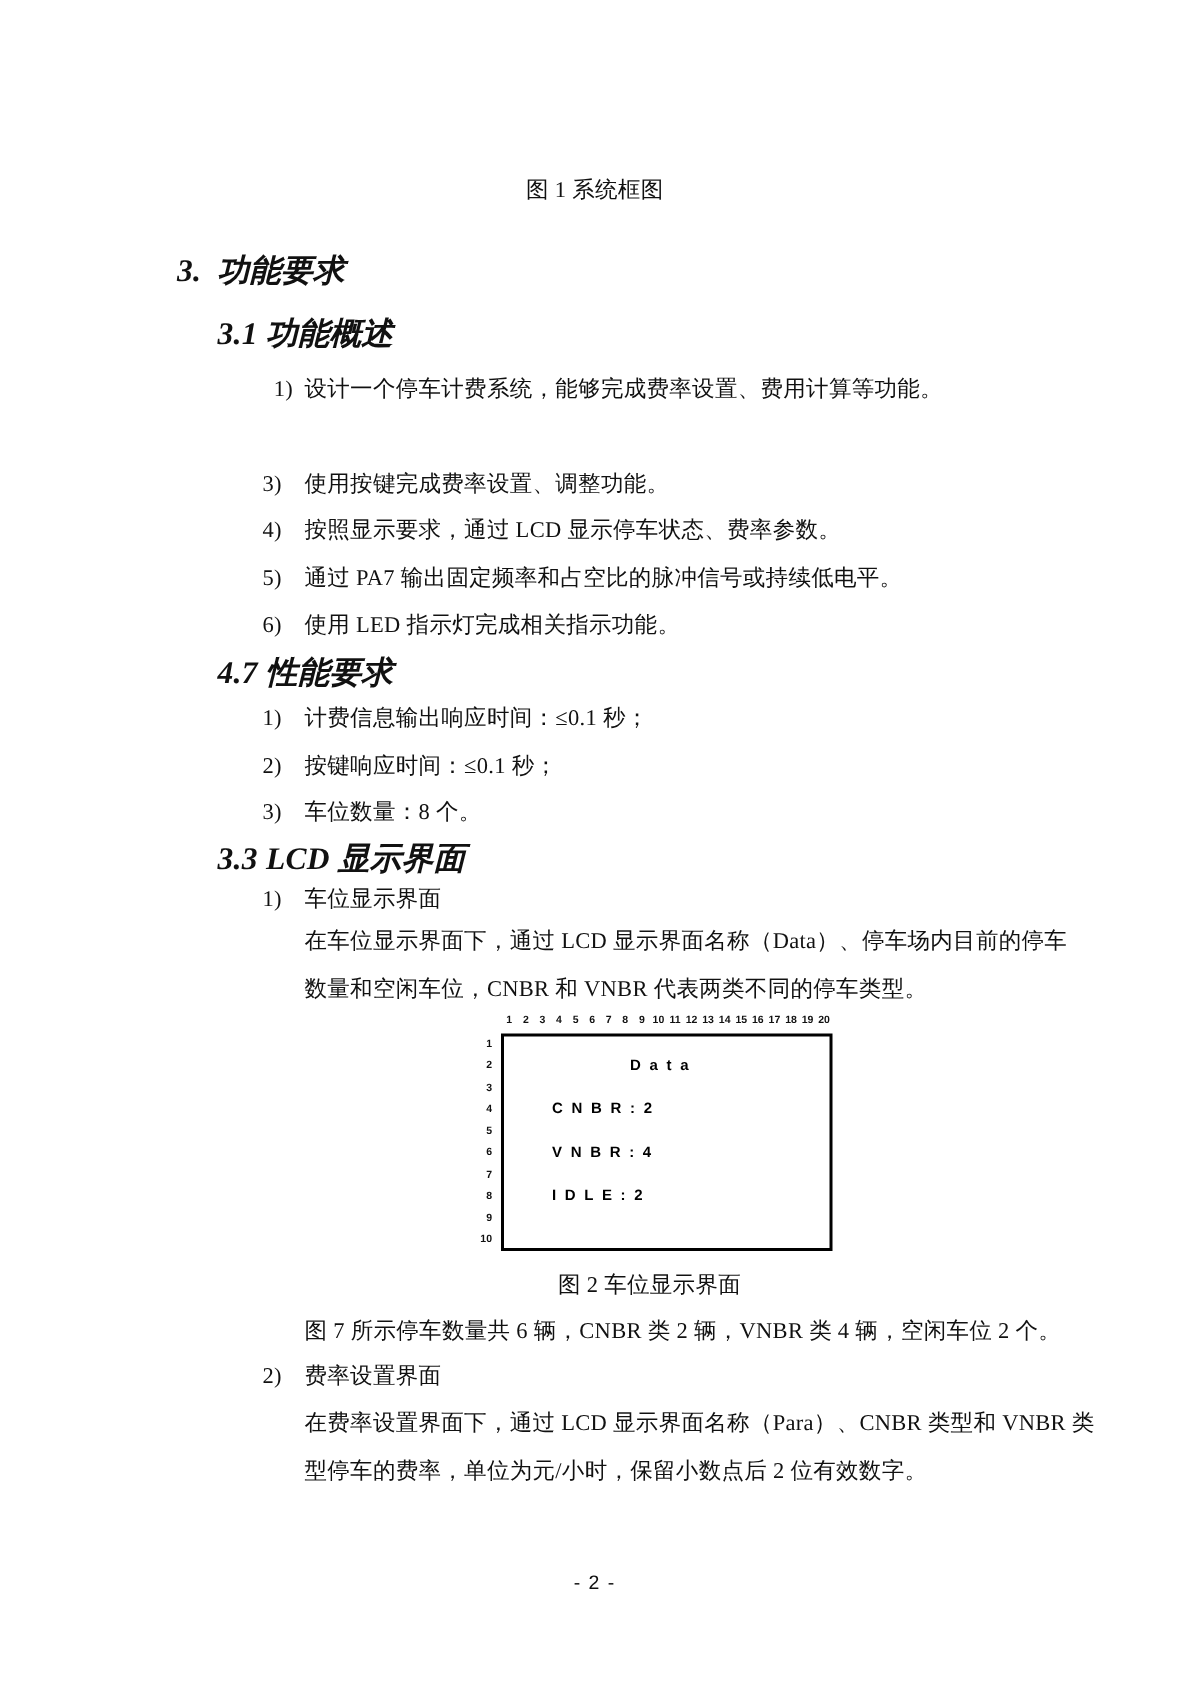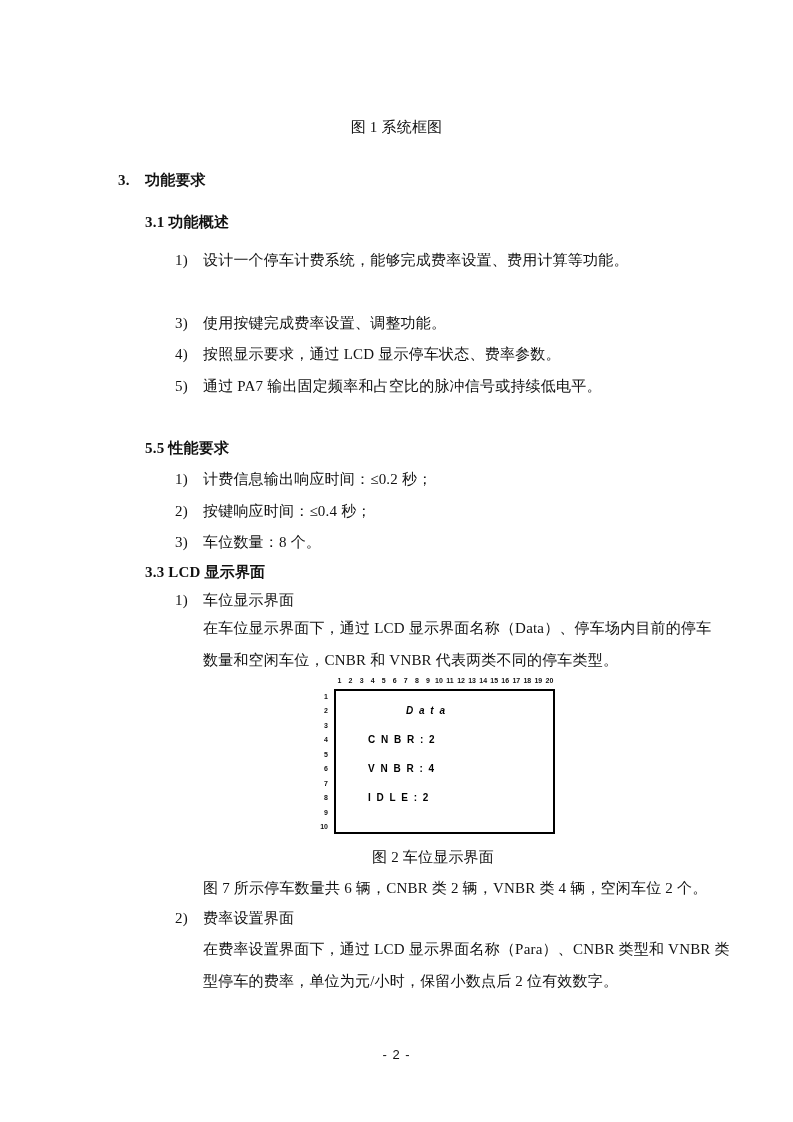"3. 功能要求" .heading { font-size: 15px -> 21px; font-style: none -> italic }
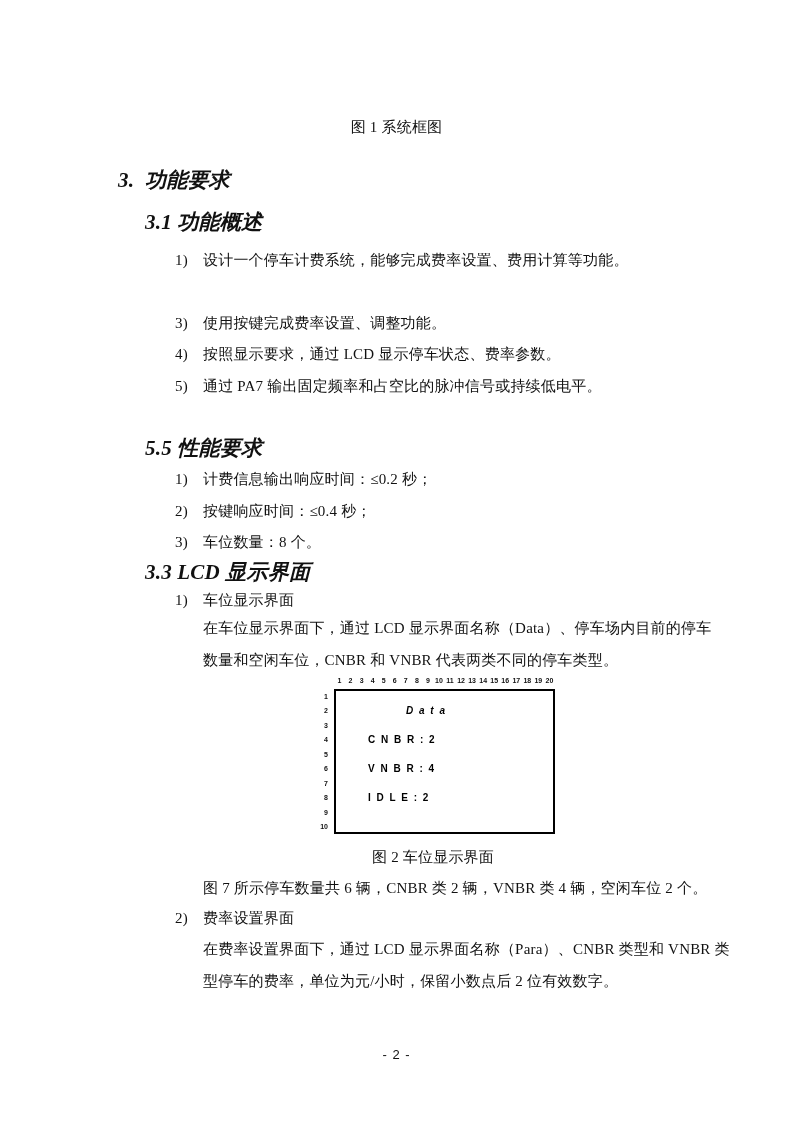"1) 设计一个停车计费系统，能够完成费率设置、费用计算等功能。" div.line { text-align: none -> center }
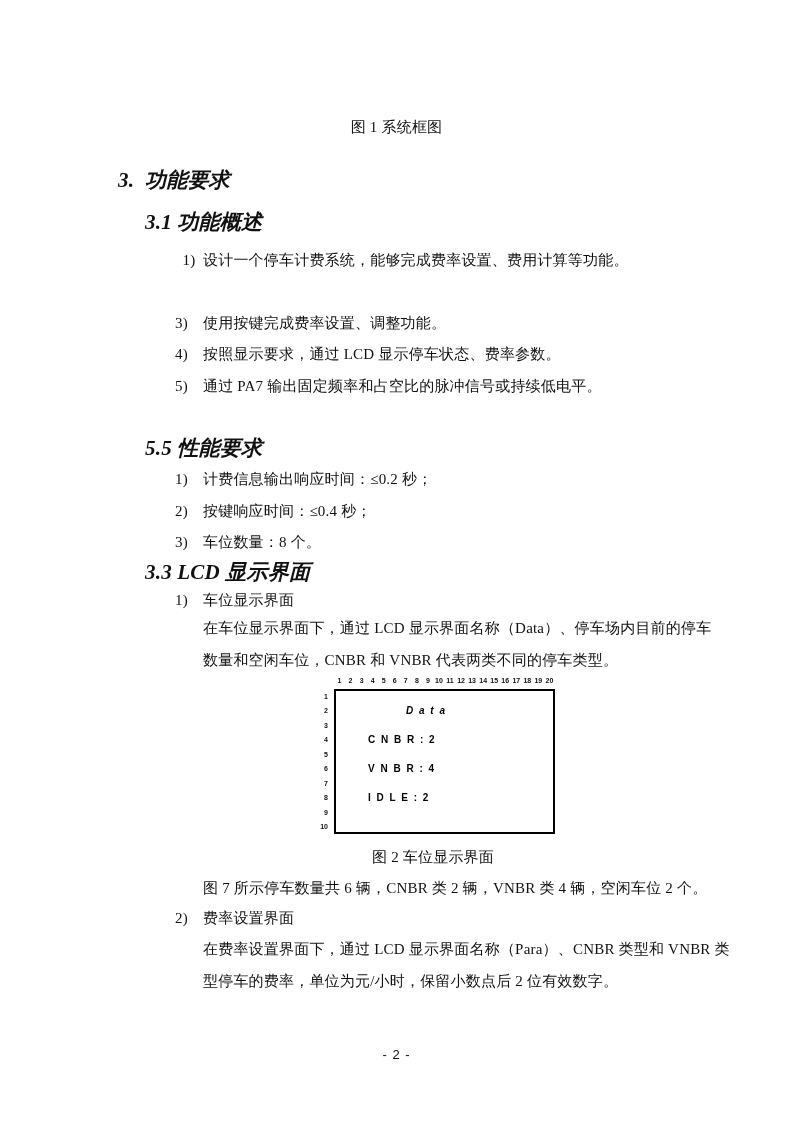"6) 使用 LED 指示灯完成相关指示功能。" div.line { html: none -> <div> <span>6)</span><span>使用 LED 指示灯完成相关指示功能。</span> </div> }
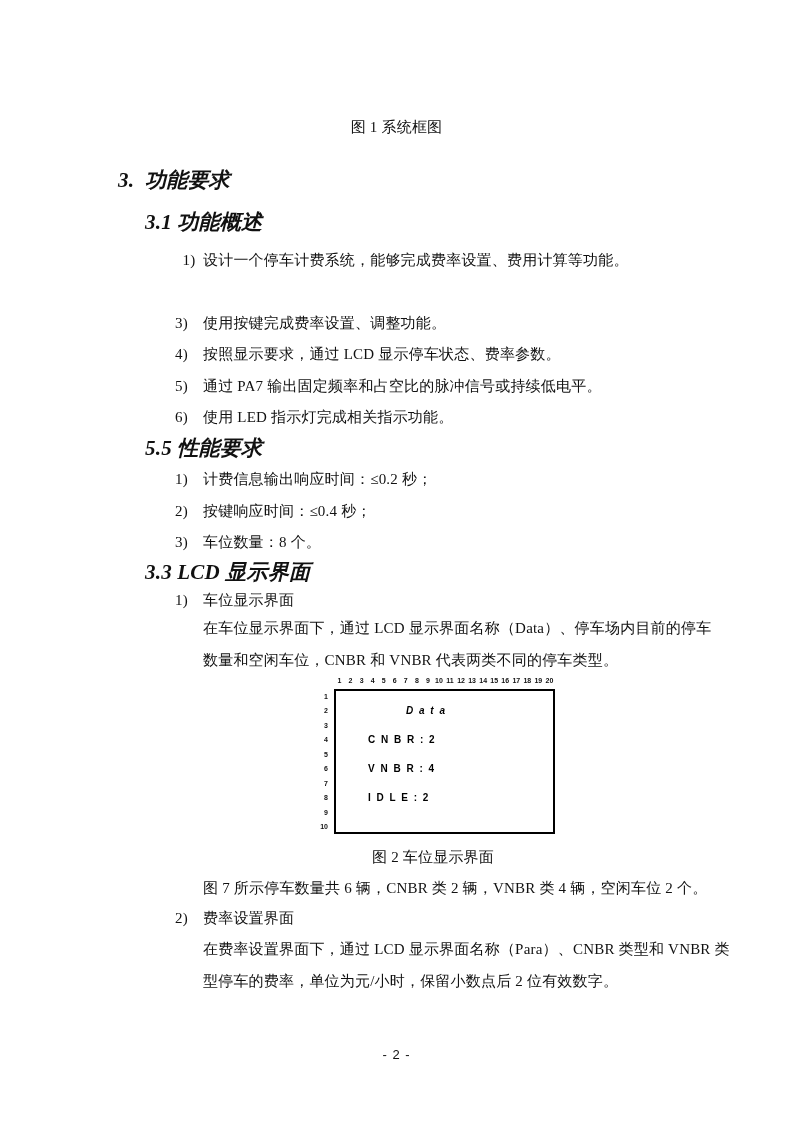"5.5 性能要求" div.line { text: 5.5 -> 4.7 }
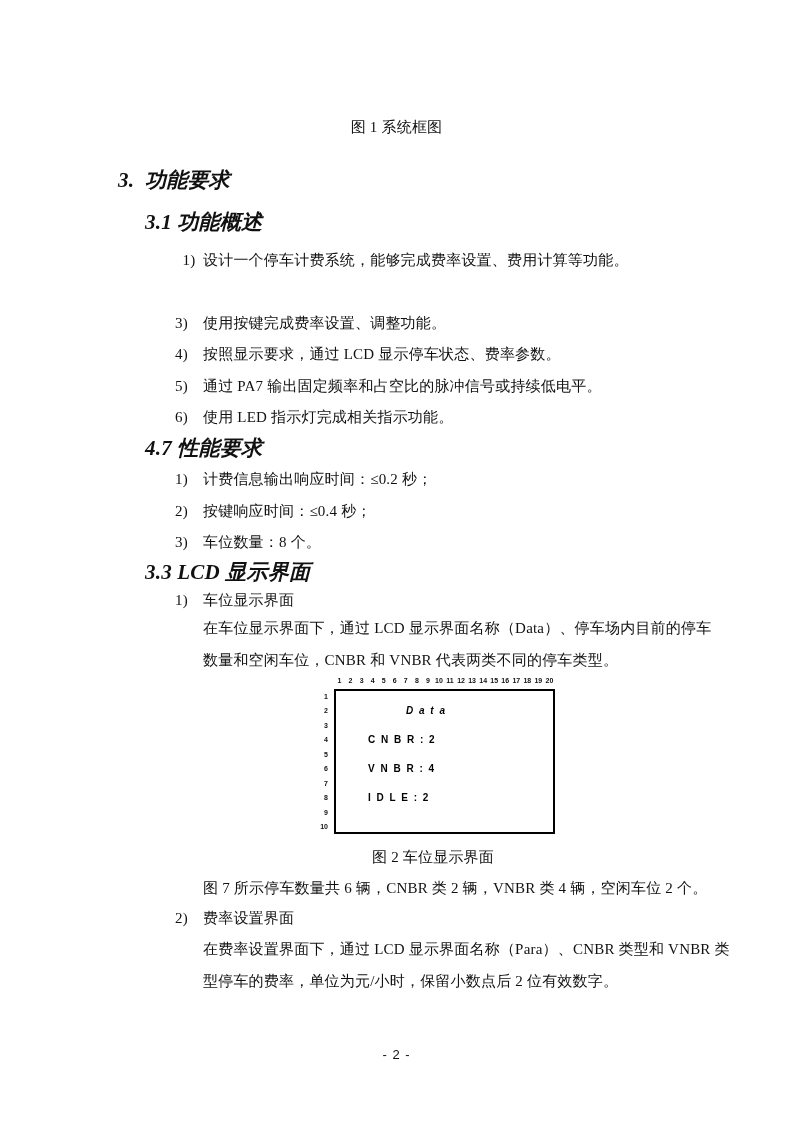"计费信息输出响应时间：≤0.2 秒；" span { text: 0.2 -> 0.1 }
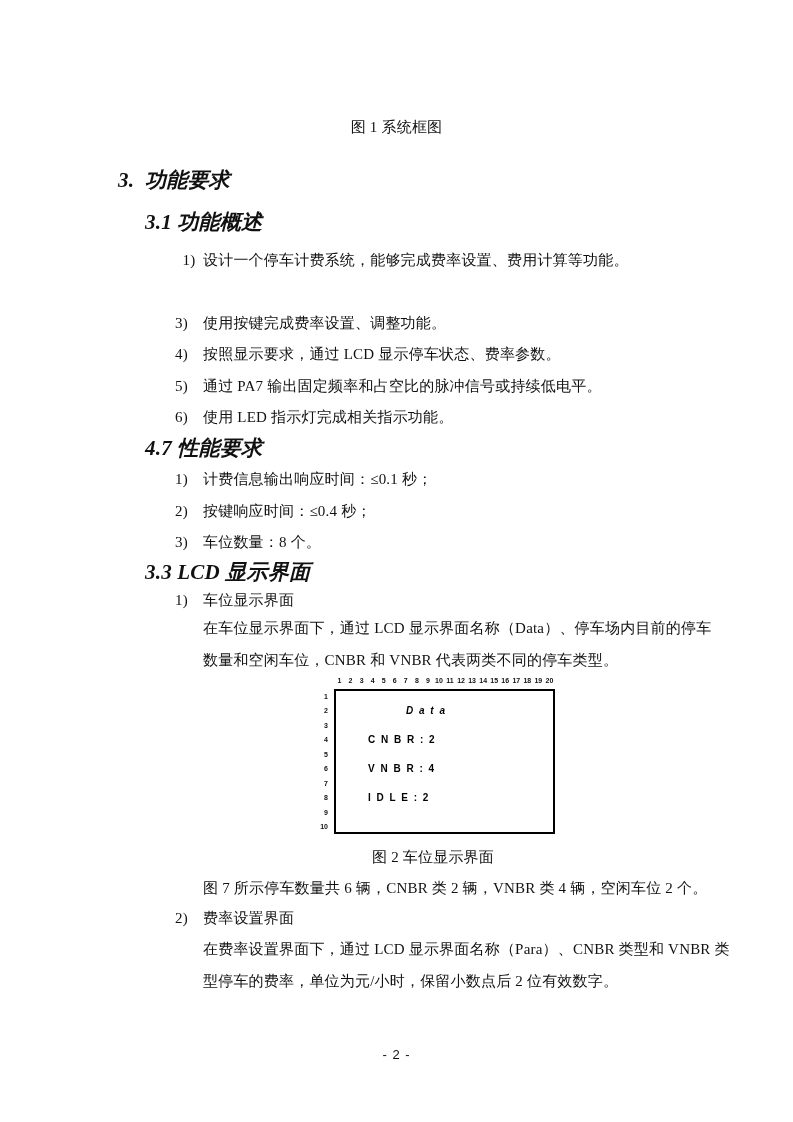"按键响应时间：≤0.4 秒；" span { text: 0.4 -> 0.1 }
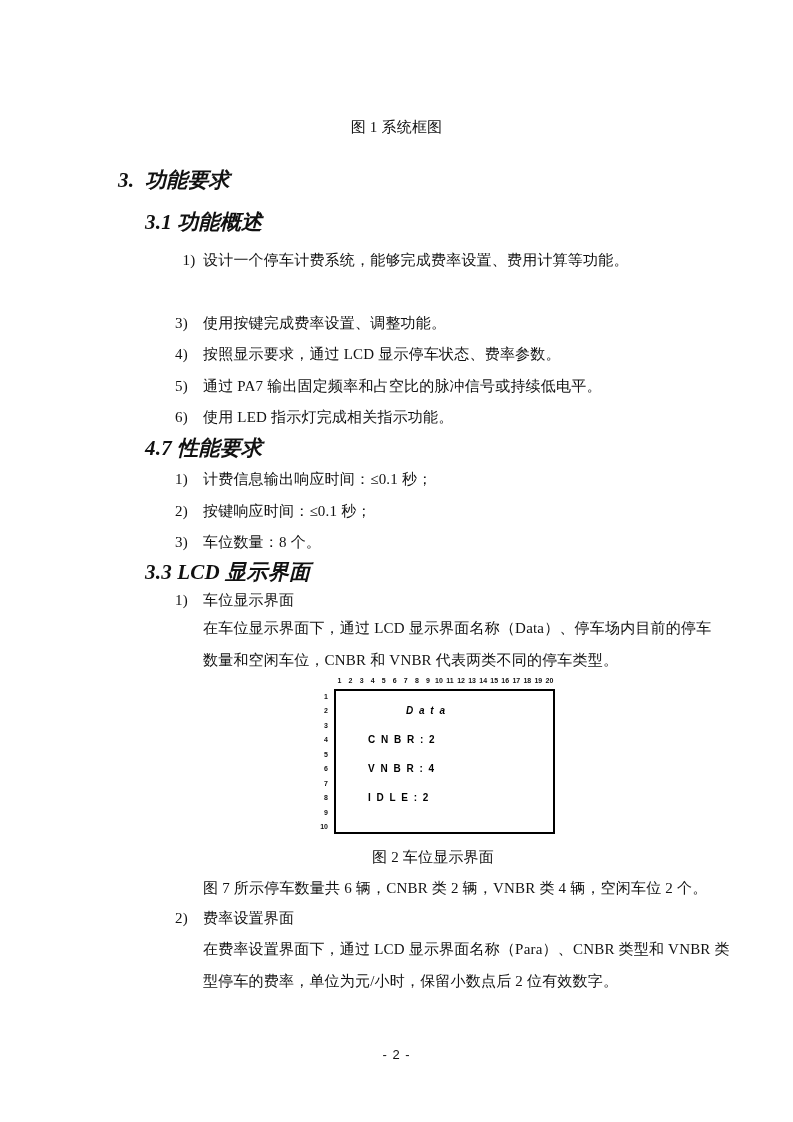"D a t a" .lcd-text.l-data { font-style: italic -> none; left: 406px -> 420px }
